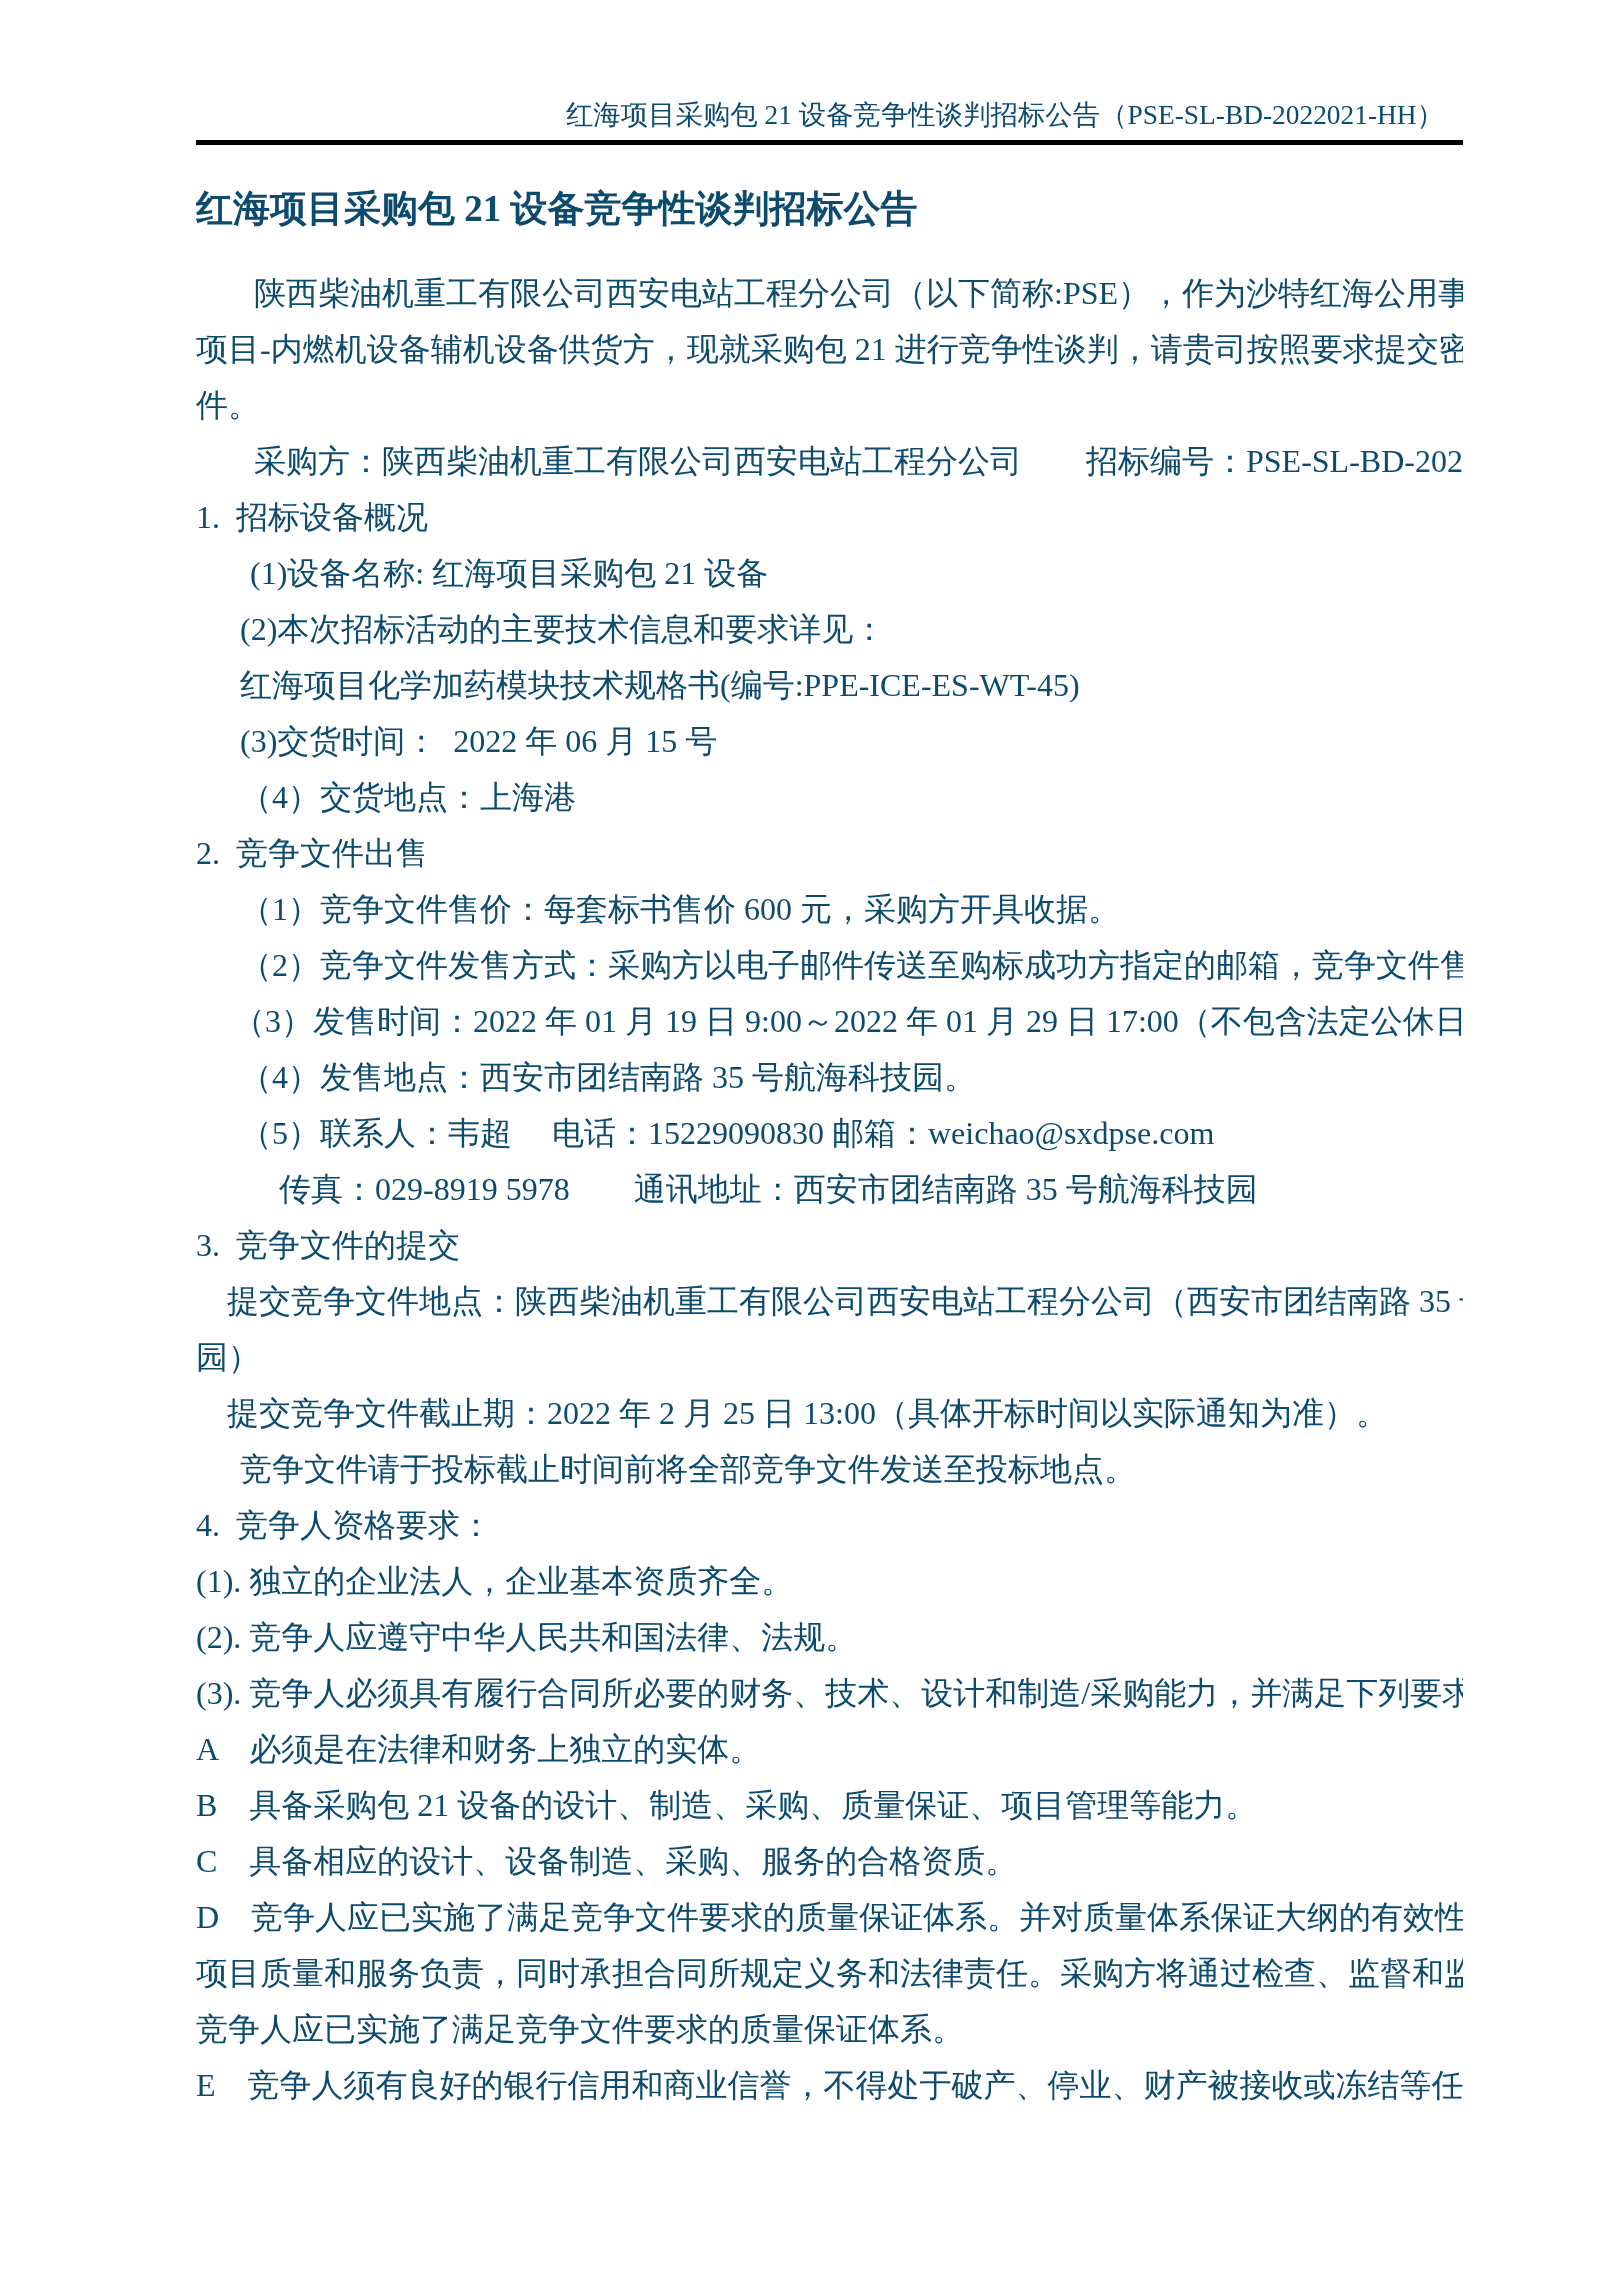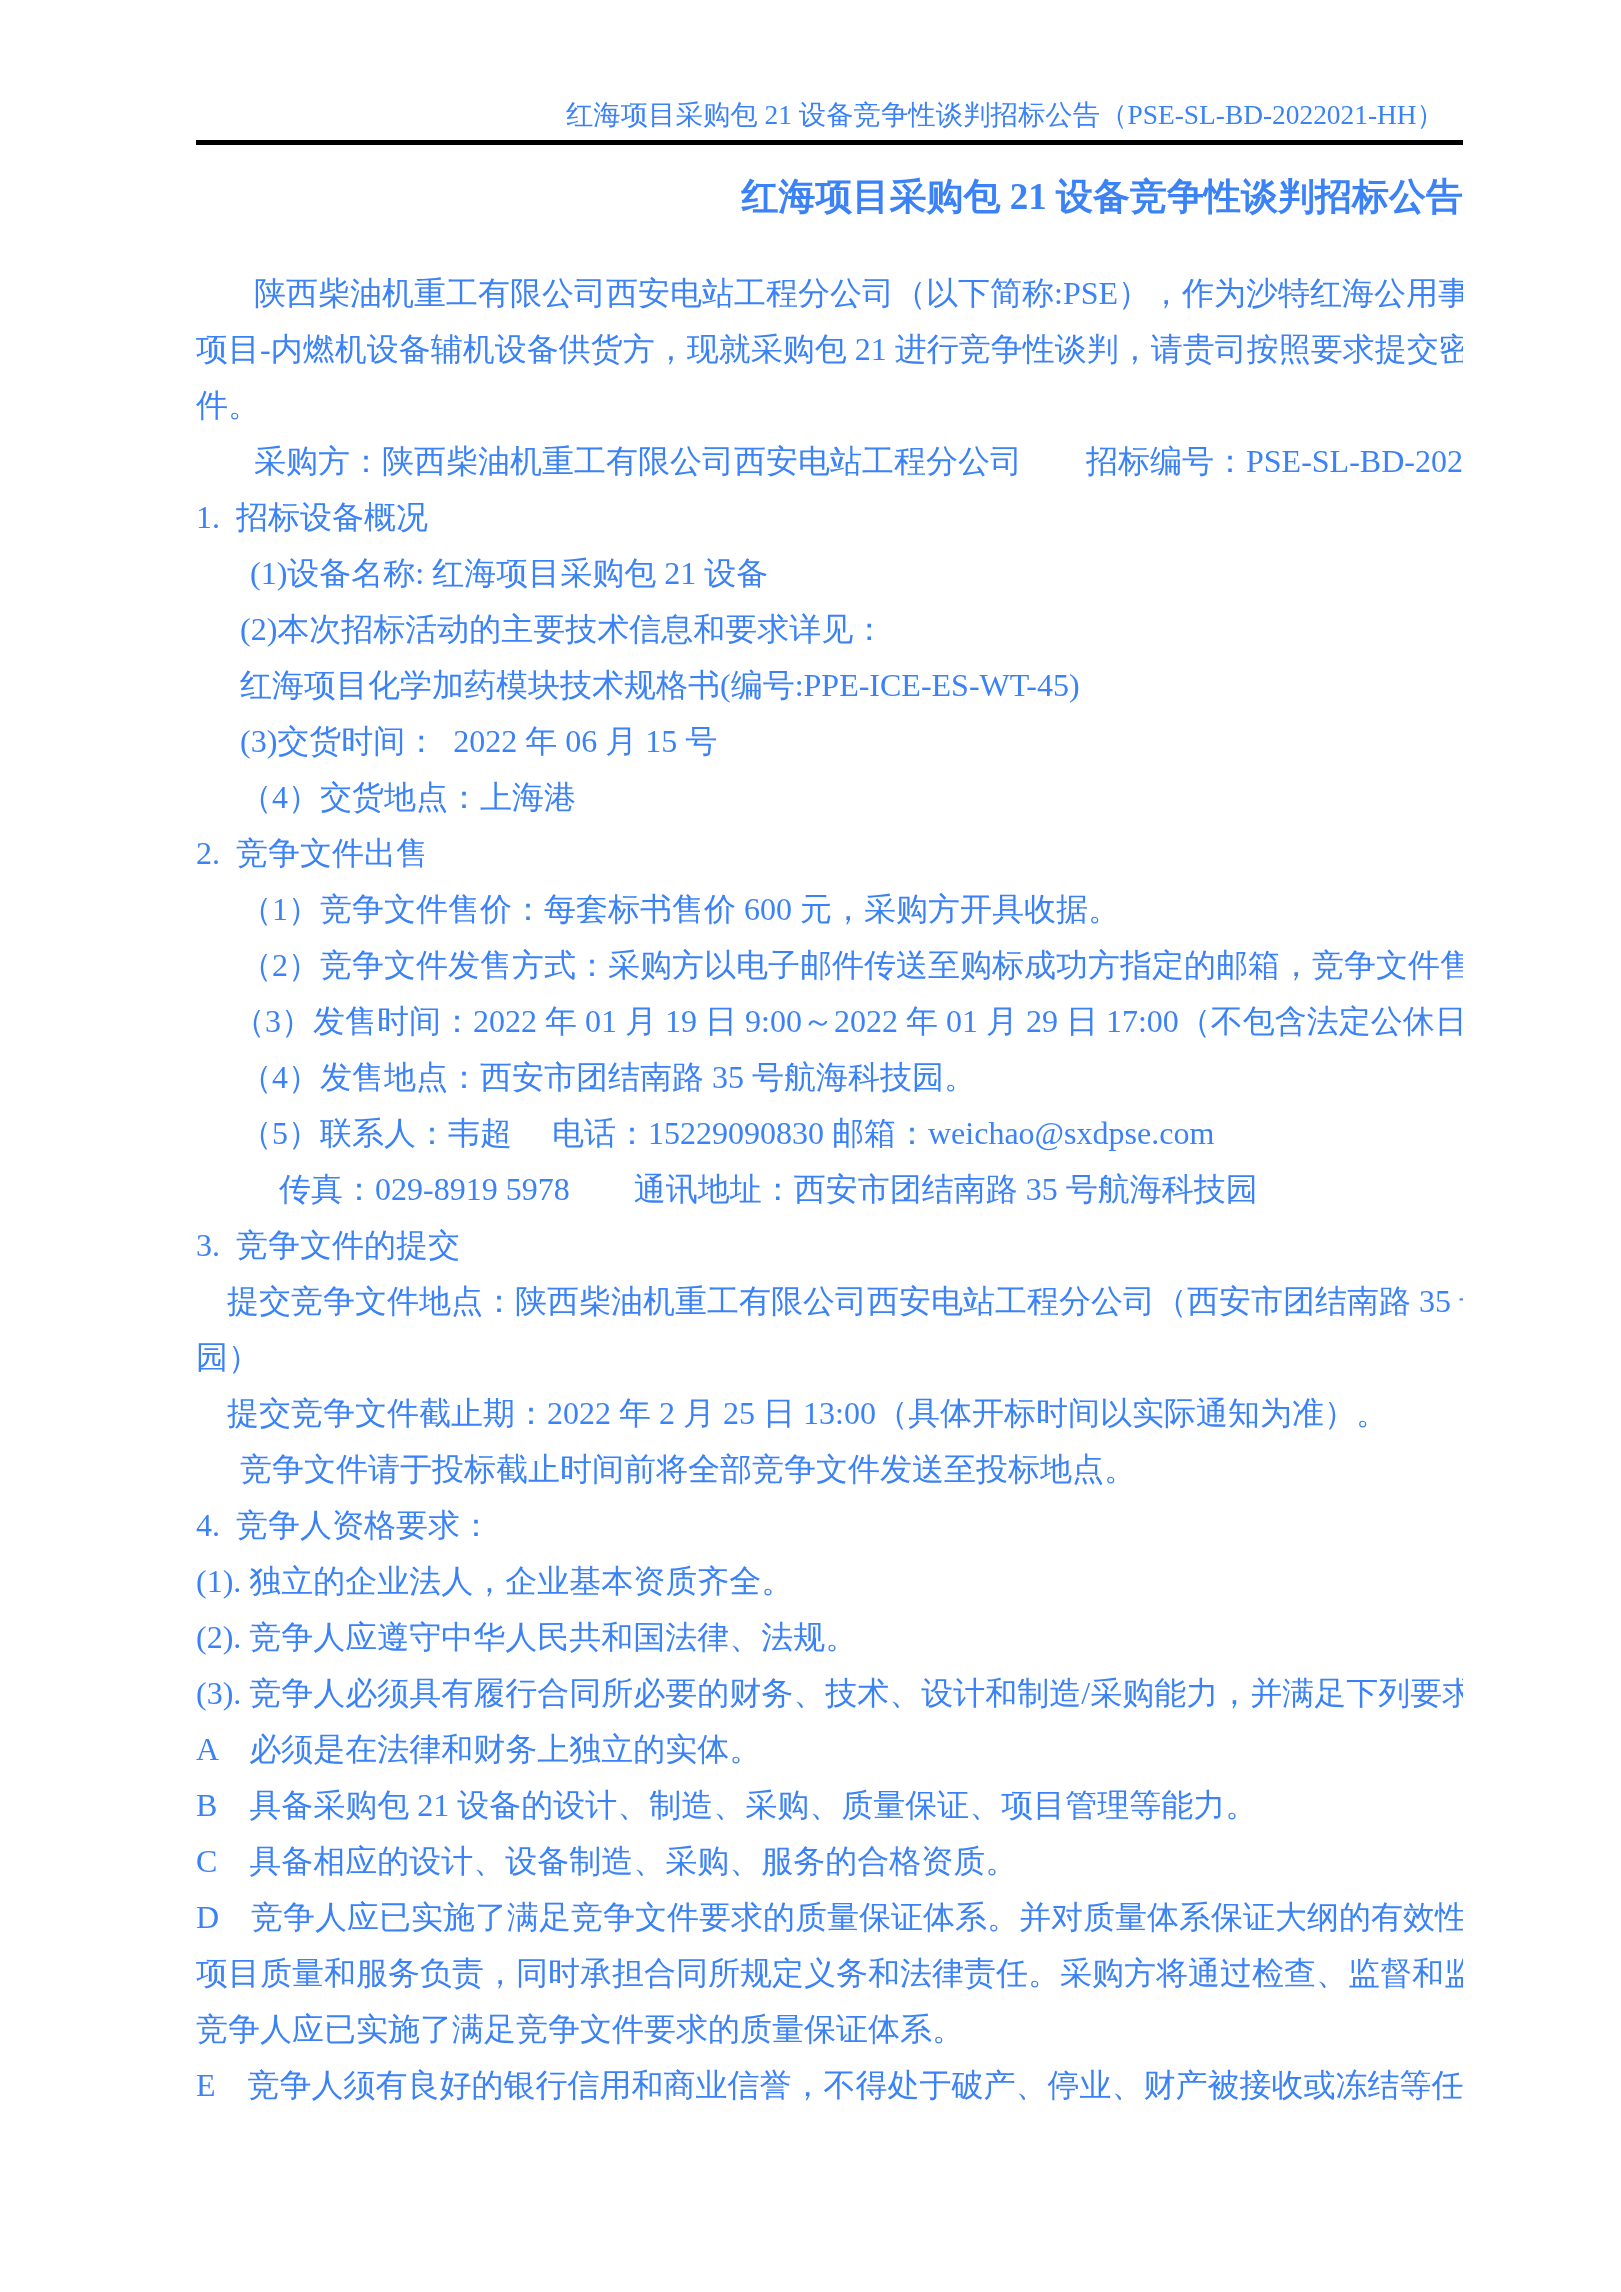"红海项目采购包 21" .page { color: #3b82f6 -> #0c4a6e }
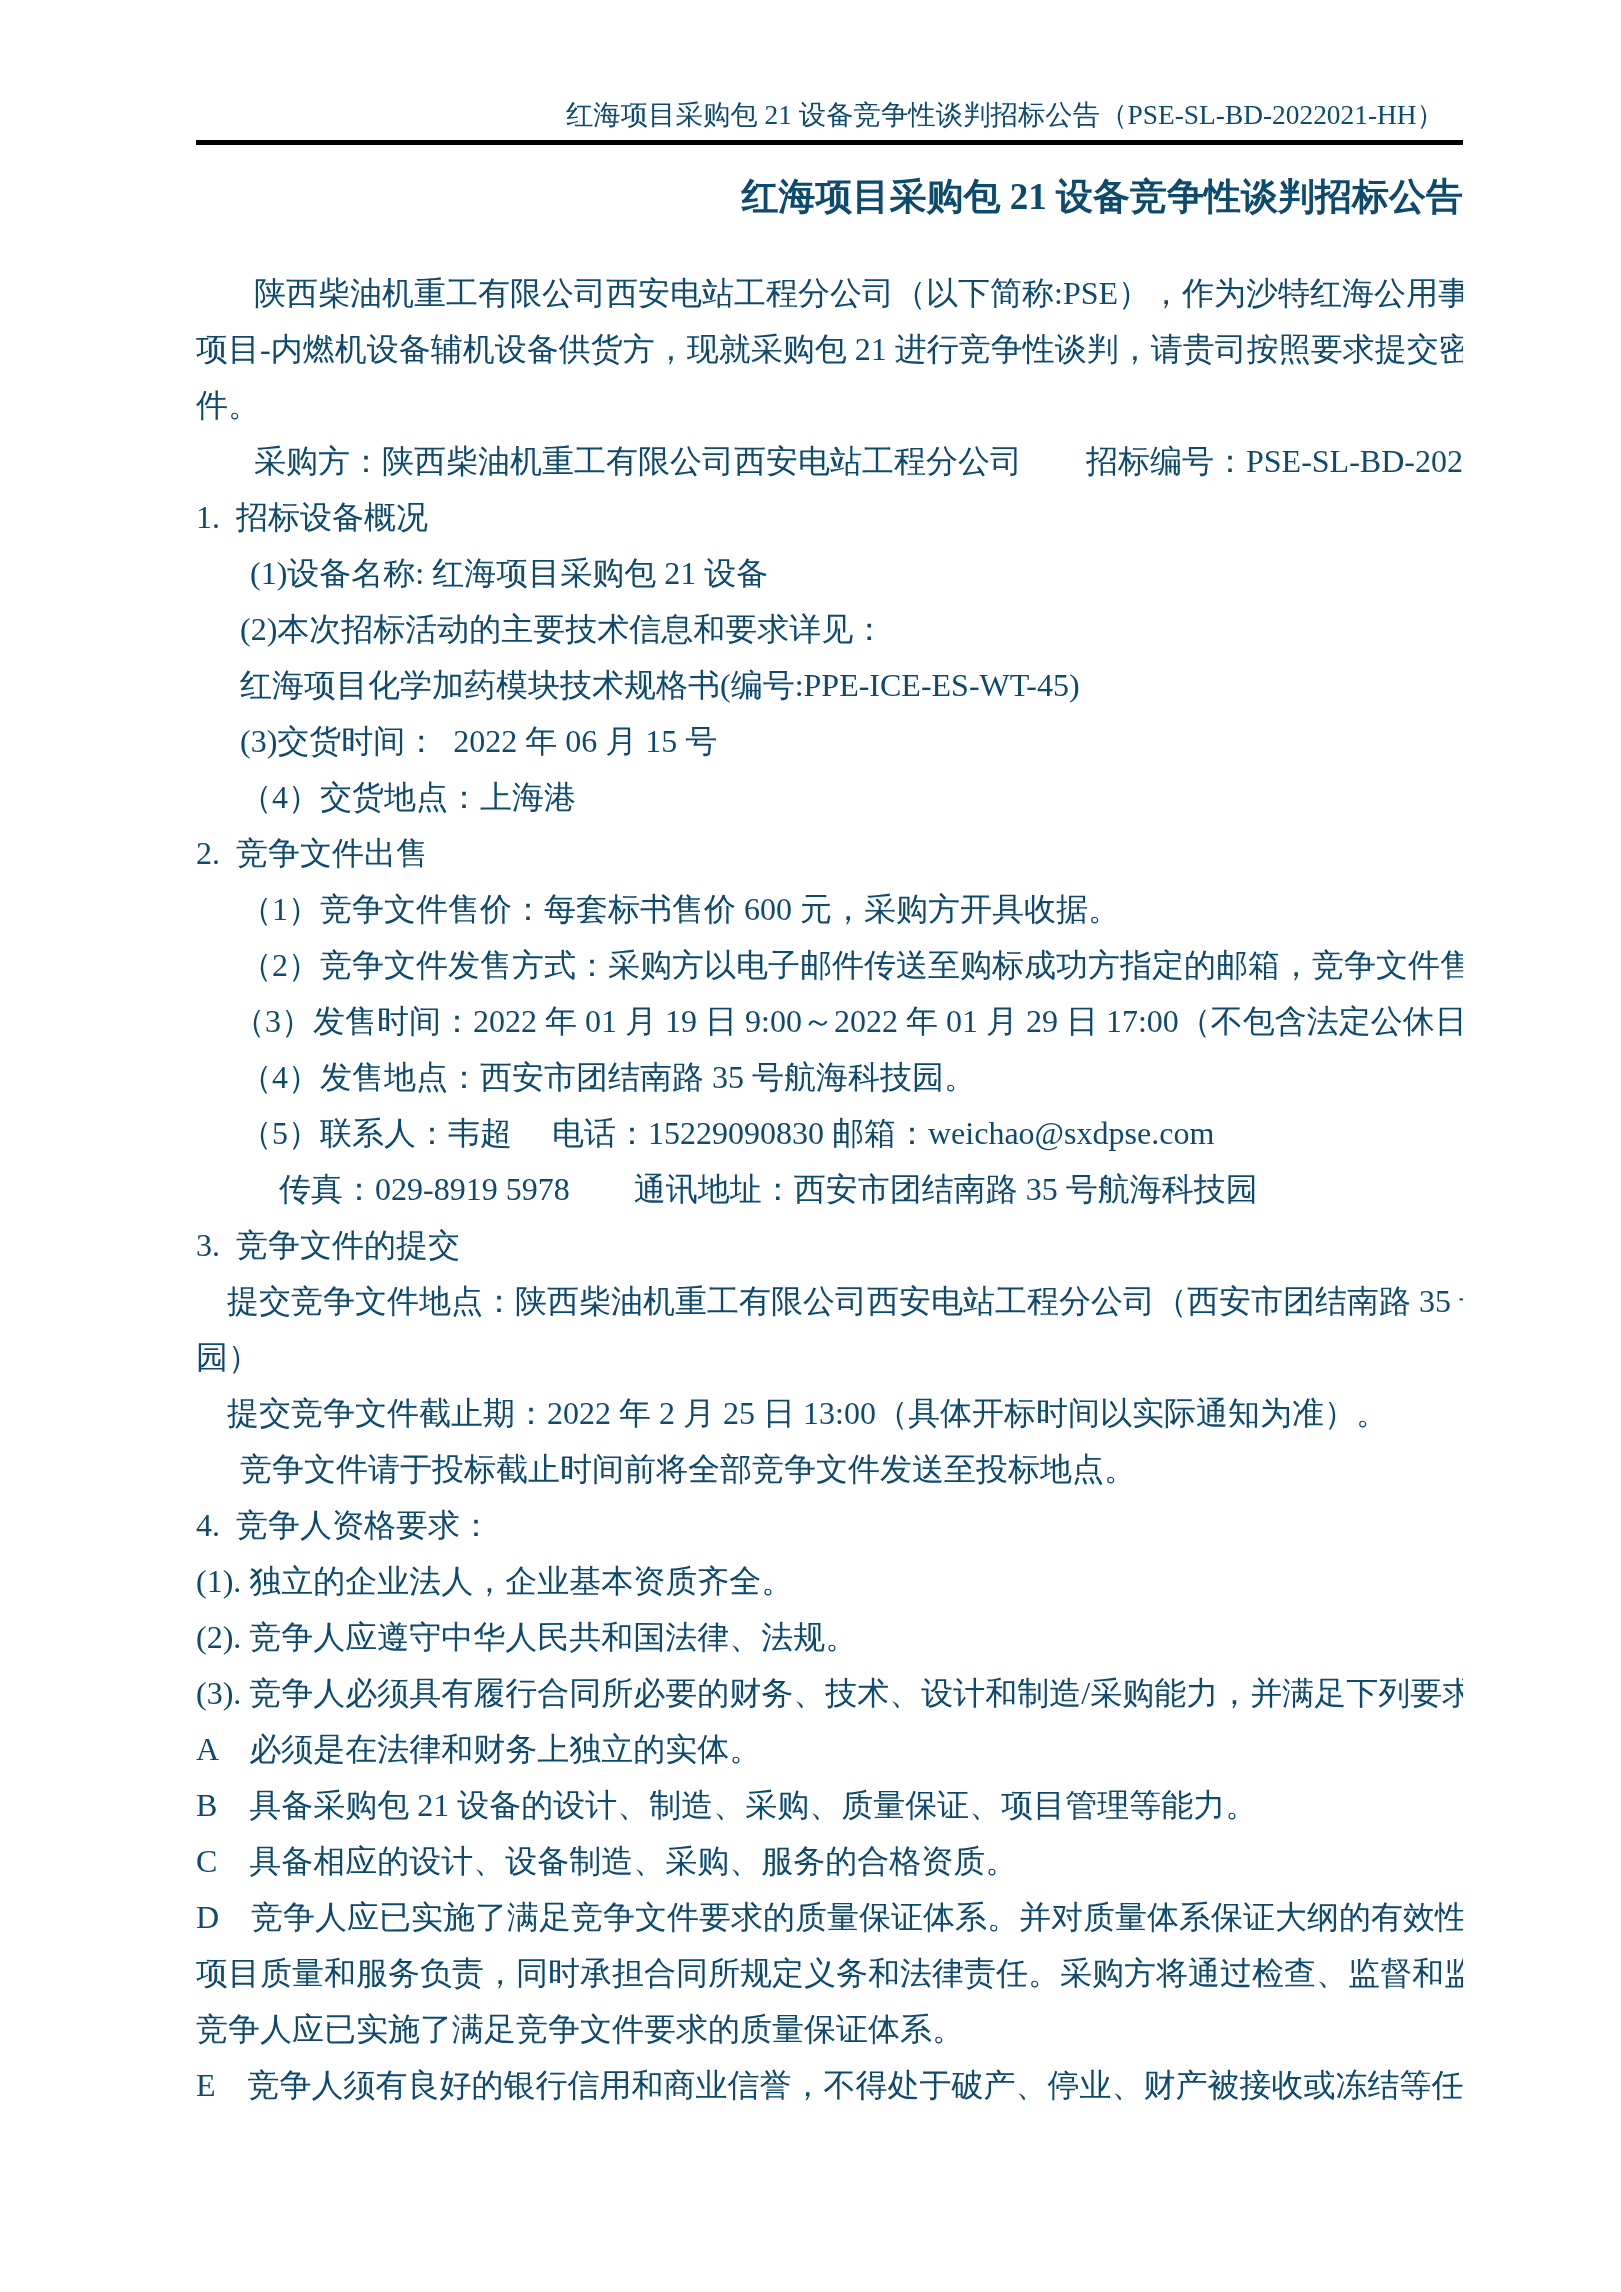"红海项目采购包 21 设备竞争性谈判招标公告" .doc-title { text-align: right -> left; top: 167px -> 179px }
